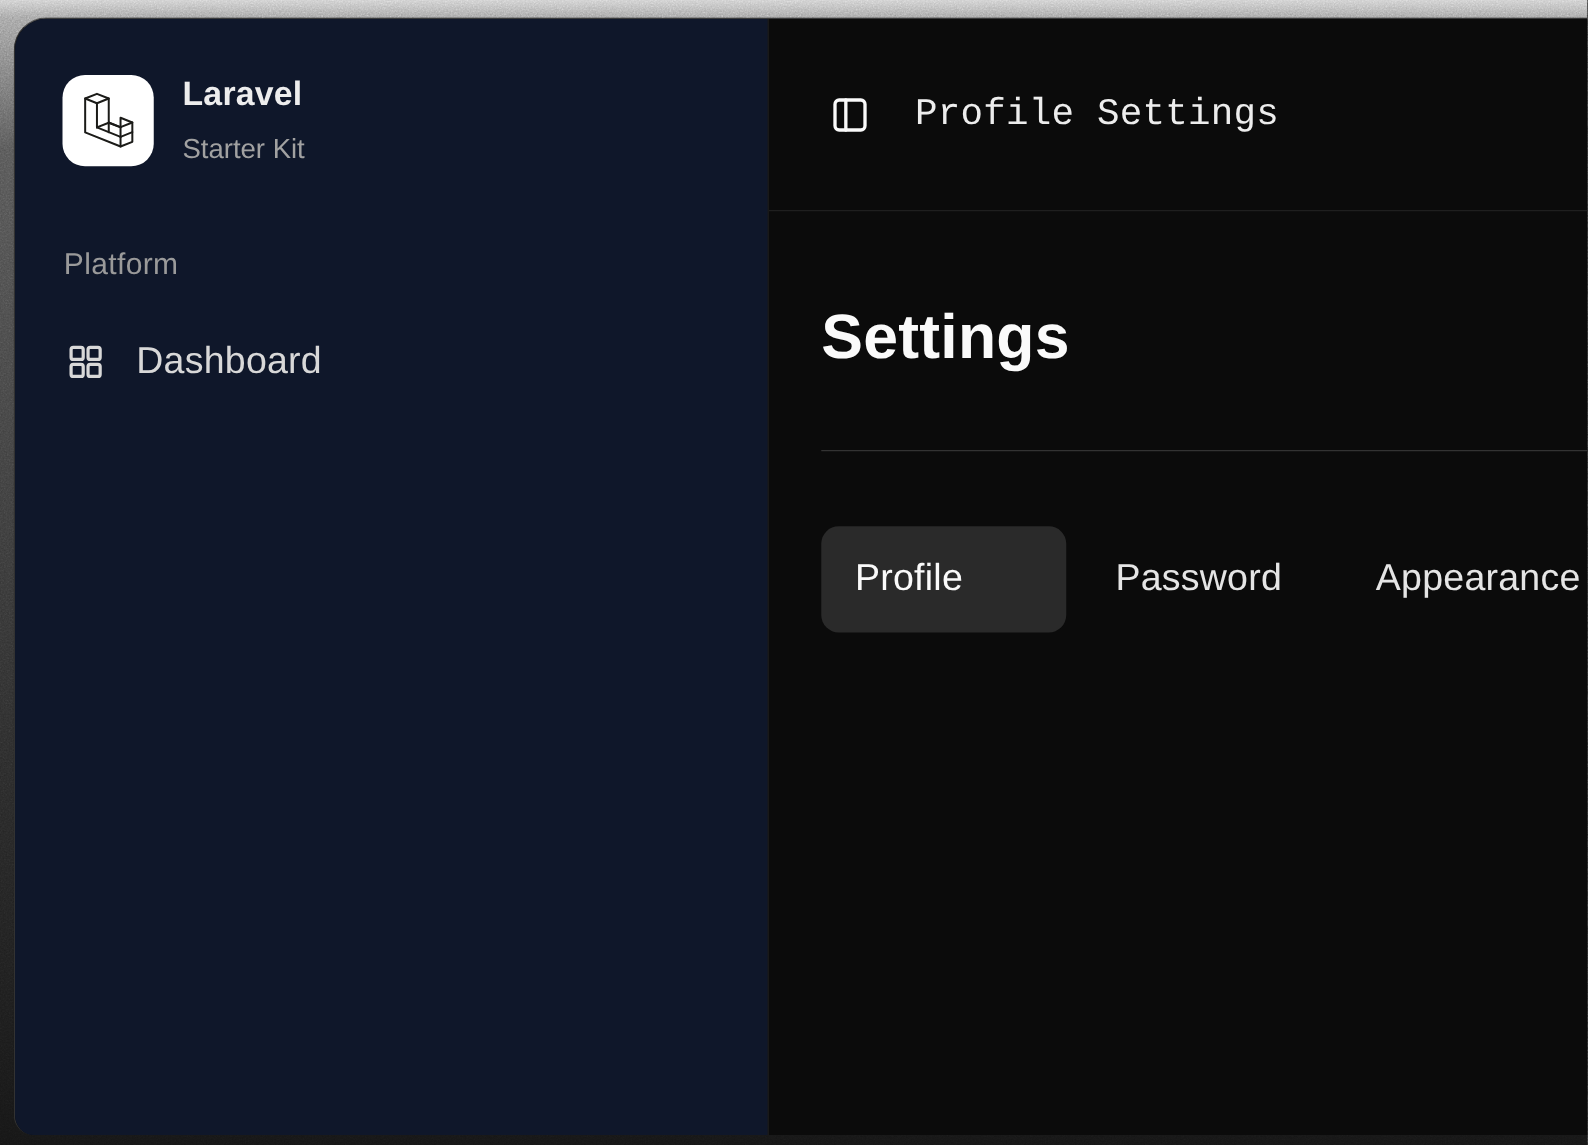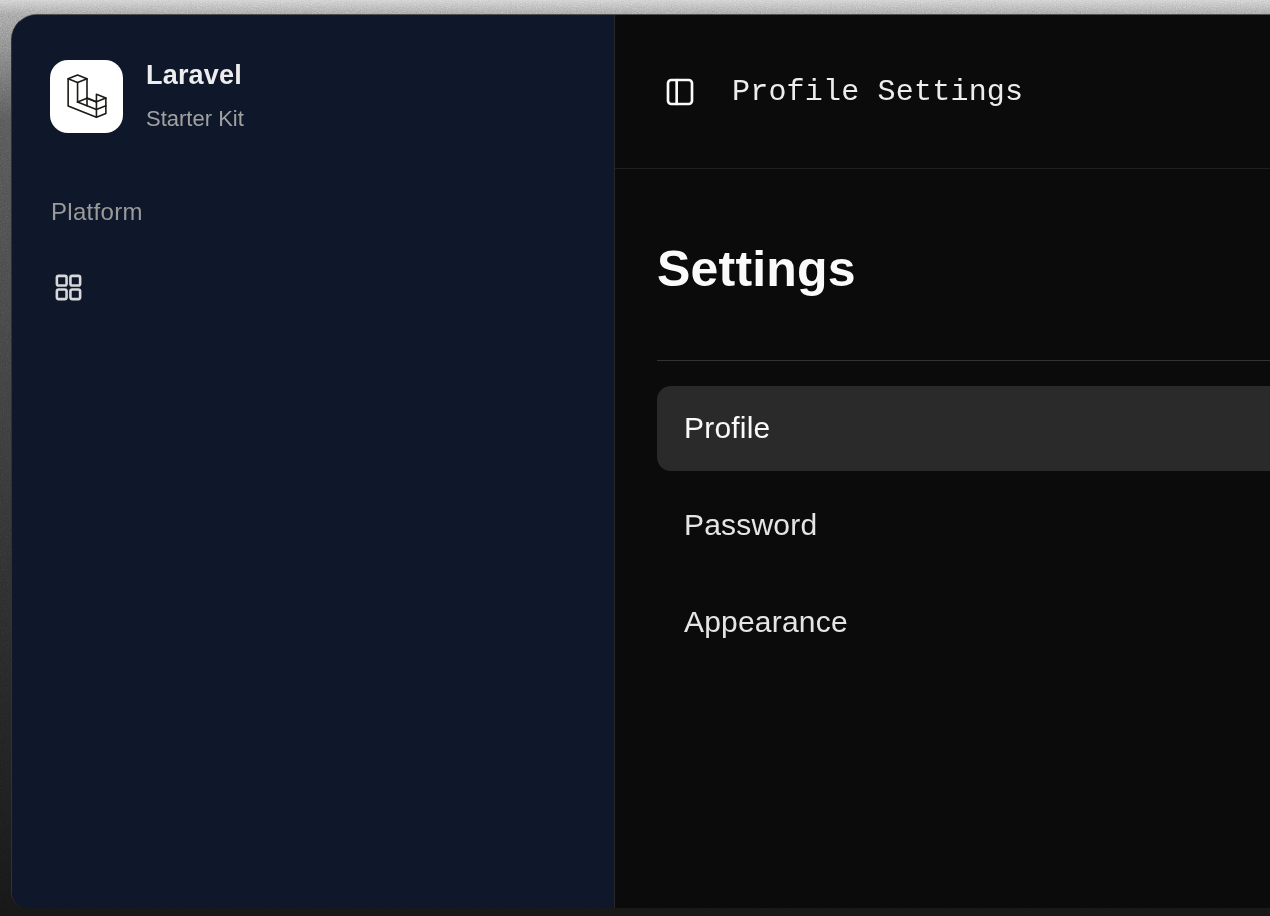"Dashboard" span.nav-text { html: none -> <span>Dashboard</span> }
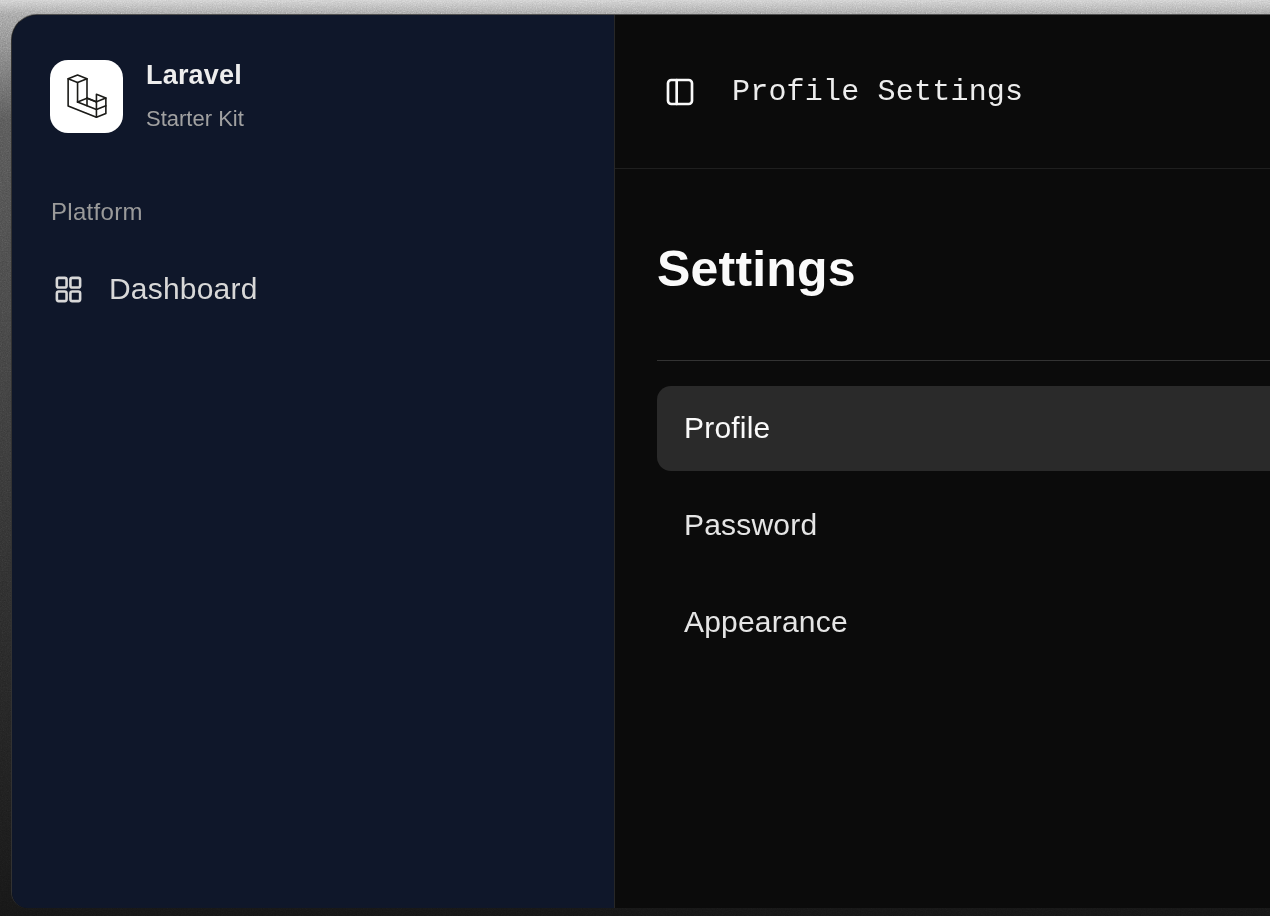"Profile" .settings-nav { flex-direction: column -> row; margin-top: 25px -> 60px }
